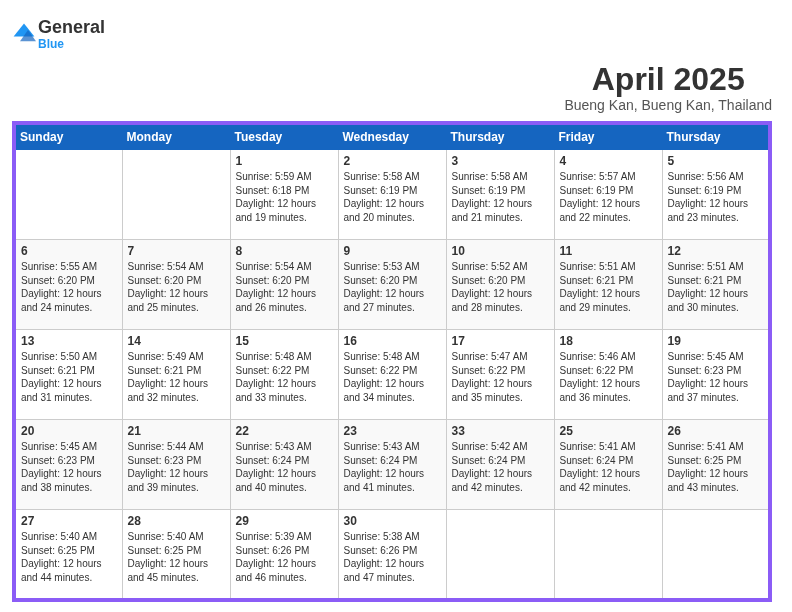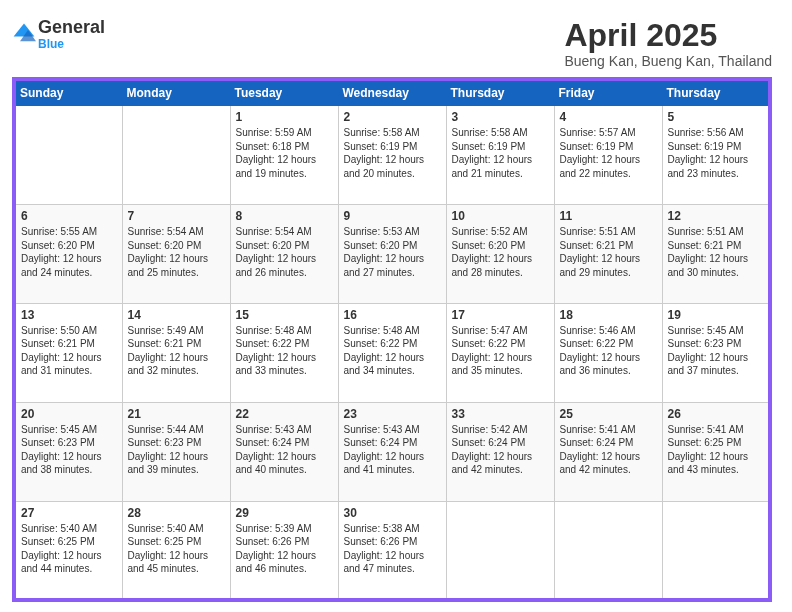"April 2025" .title-block { margin-top: none -> 44px; text-align: left -> center }
